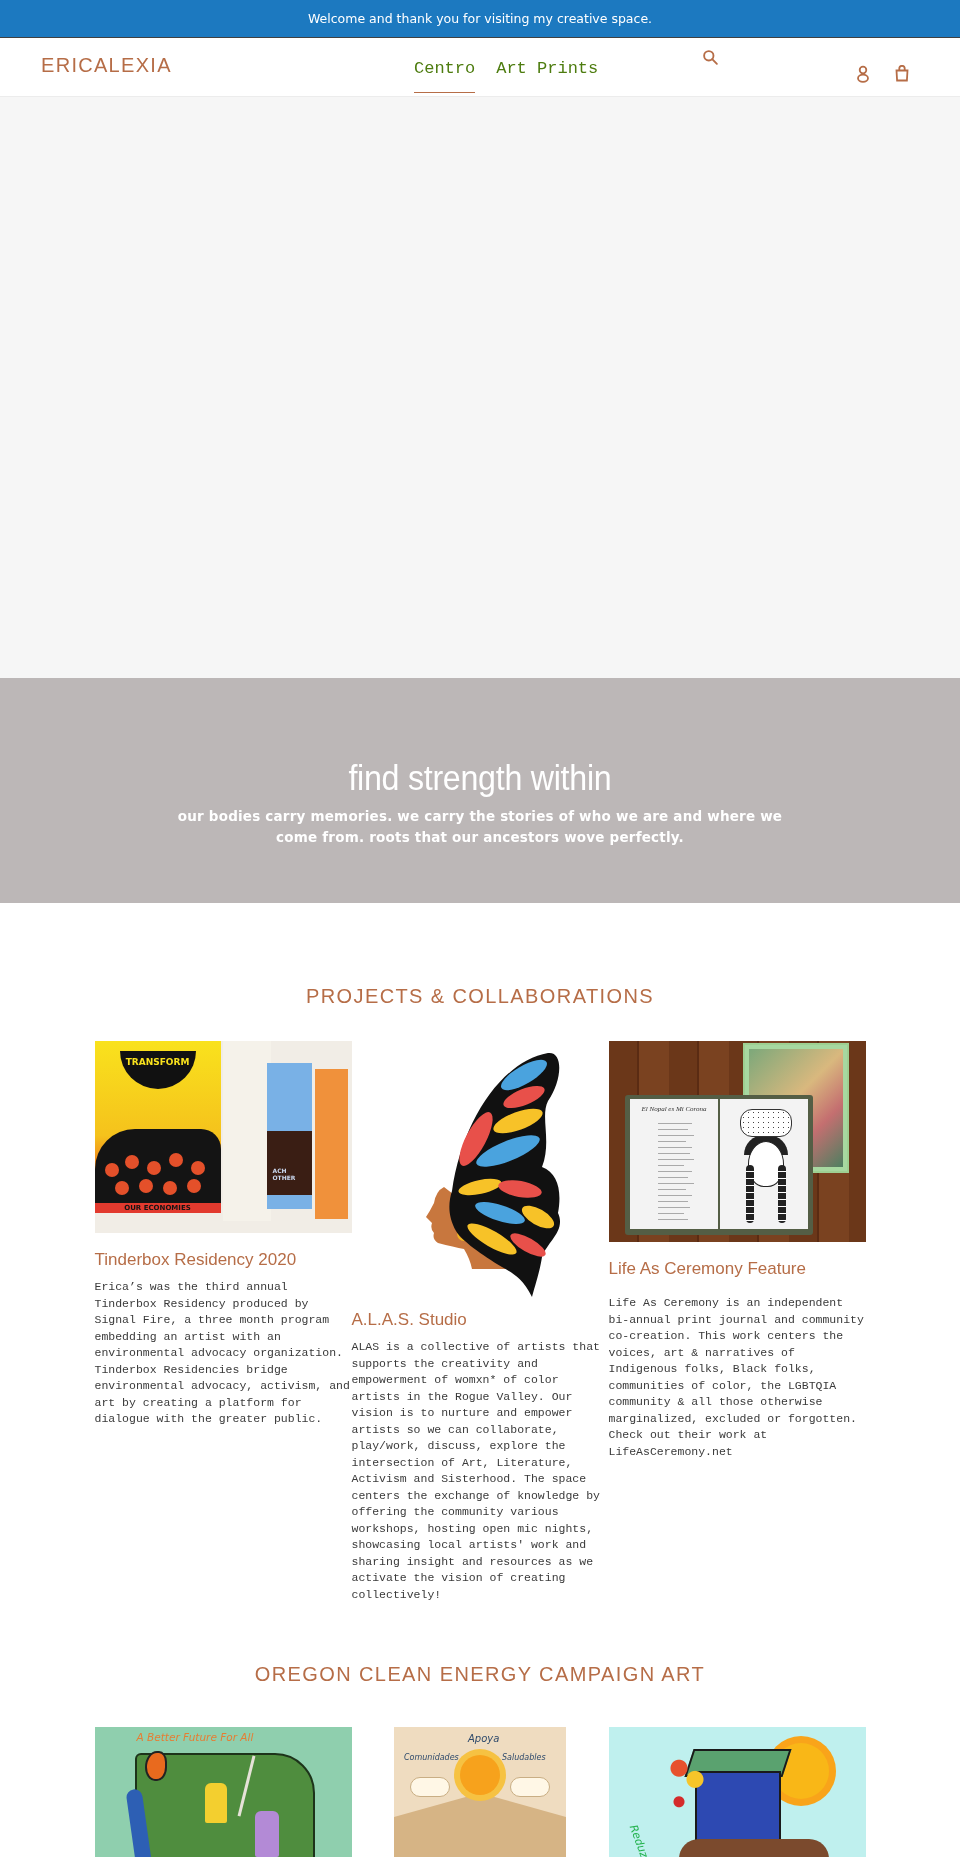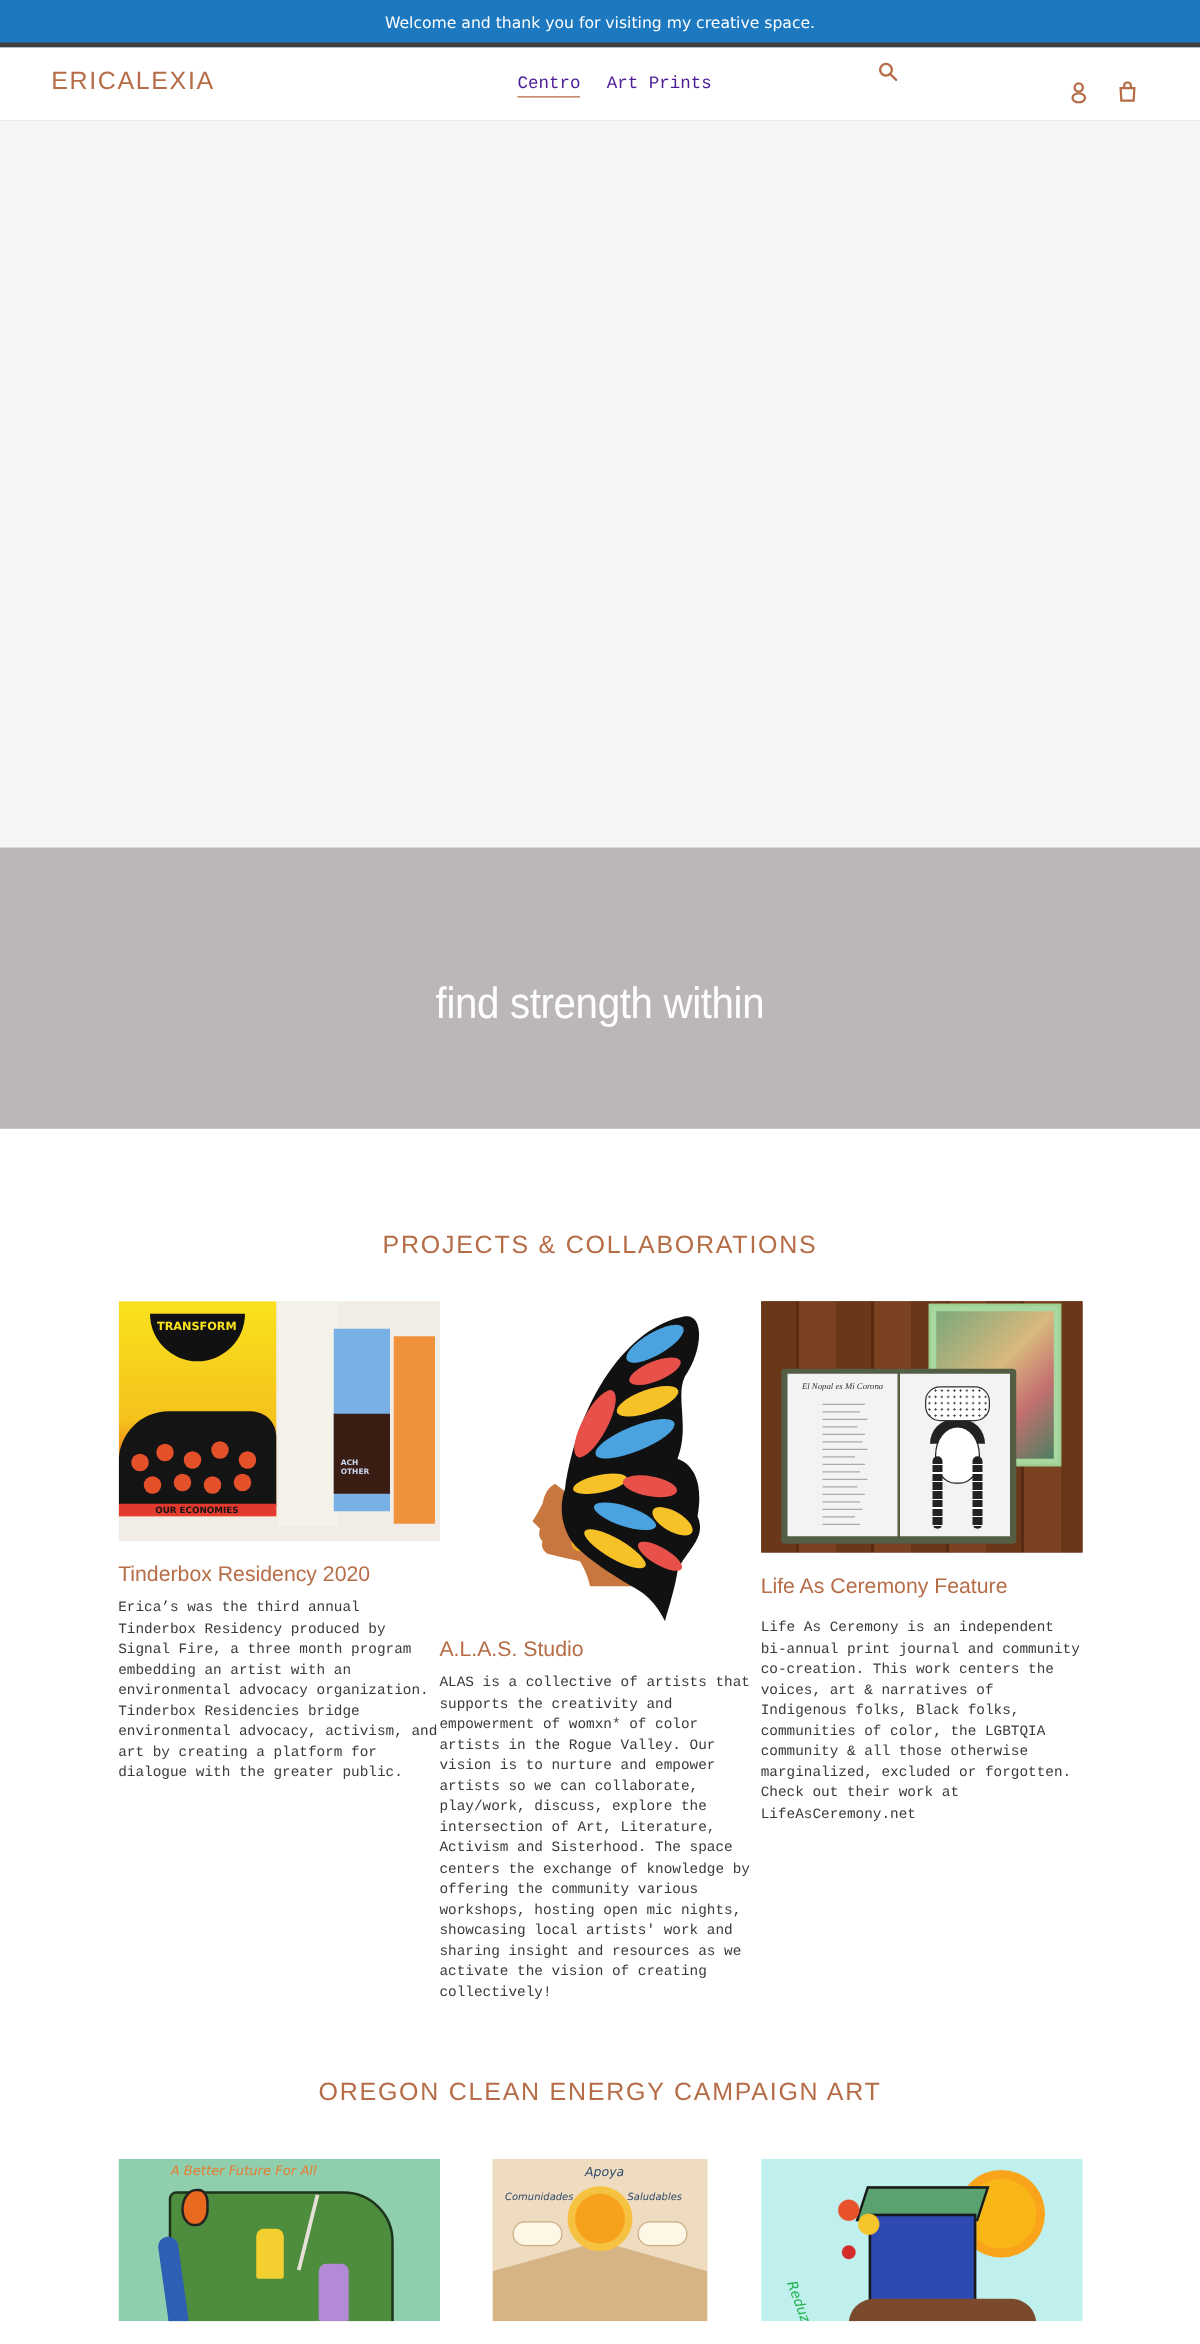"Welcome and thank you for" .announcement { border-bottom: 4px solid #404040 -> 1px solid #404040 }
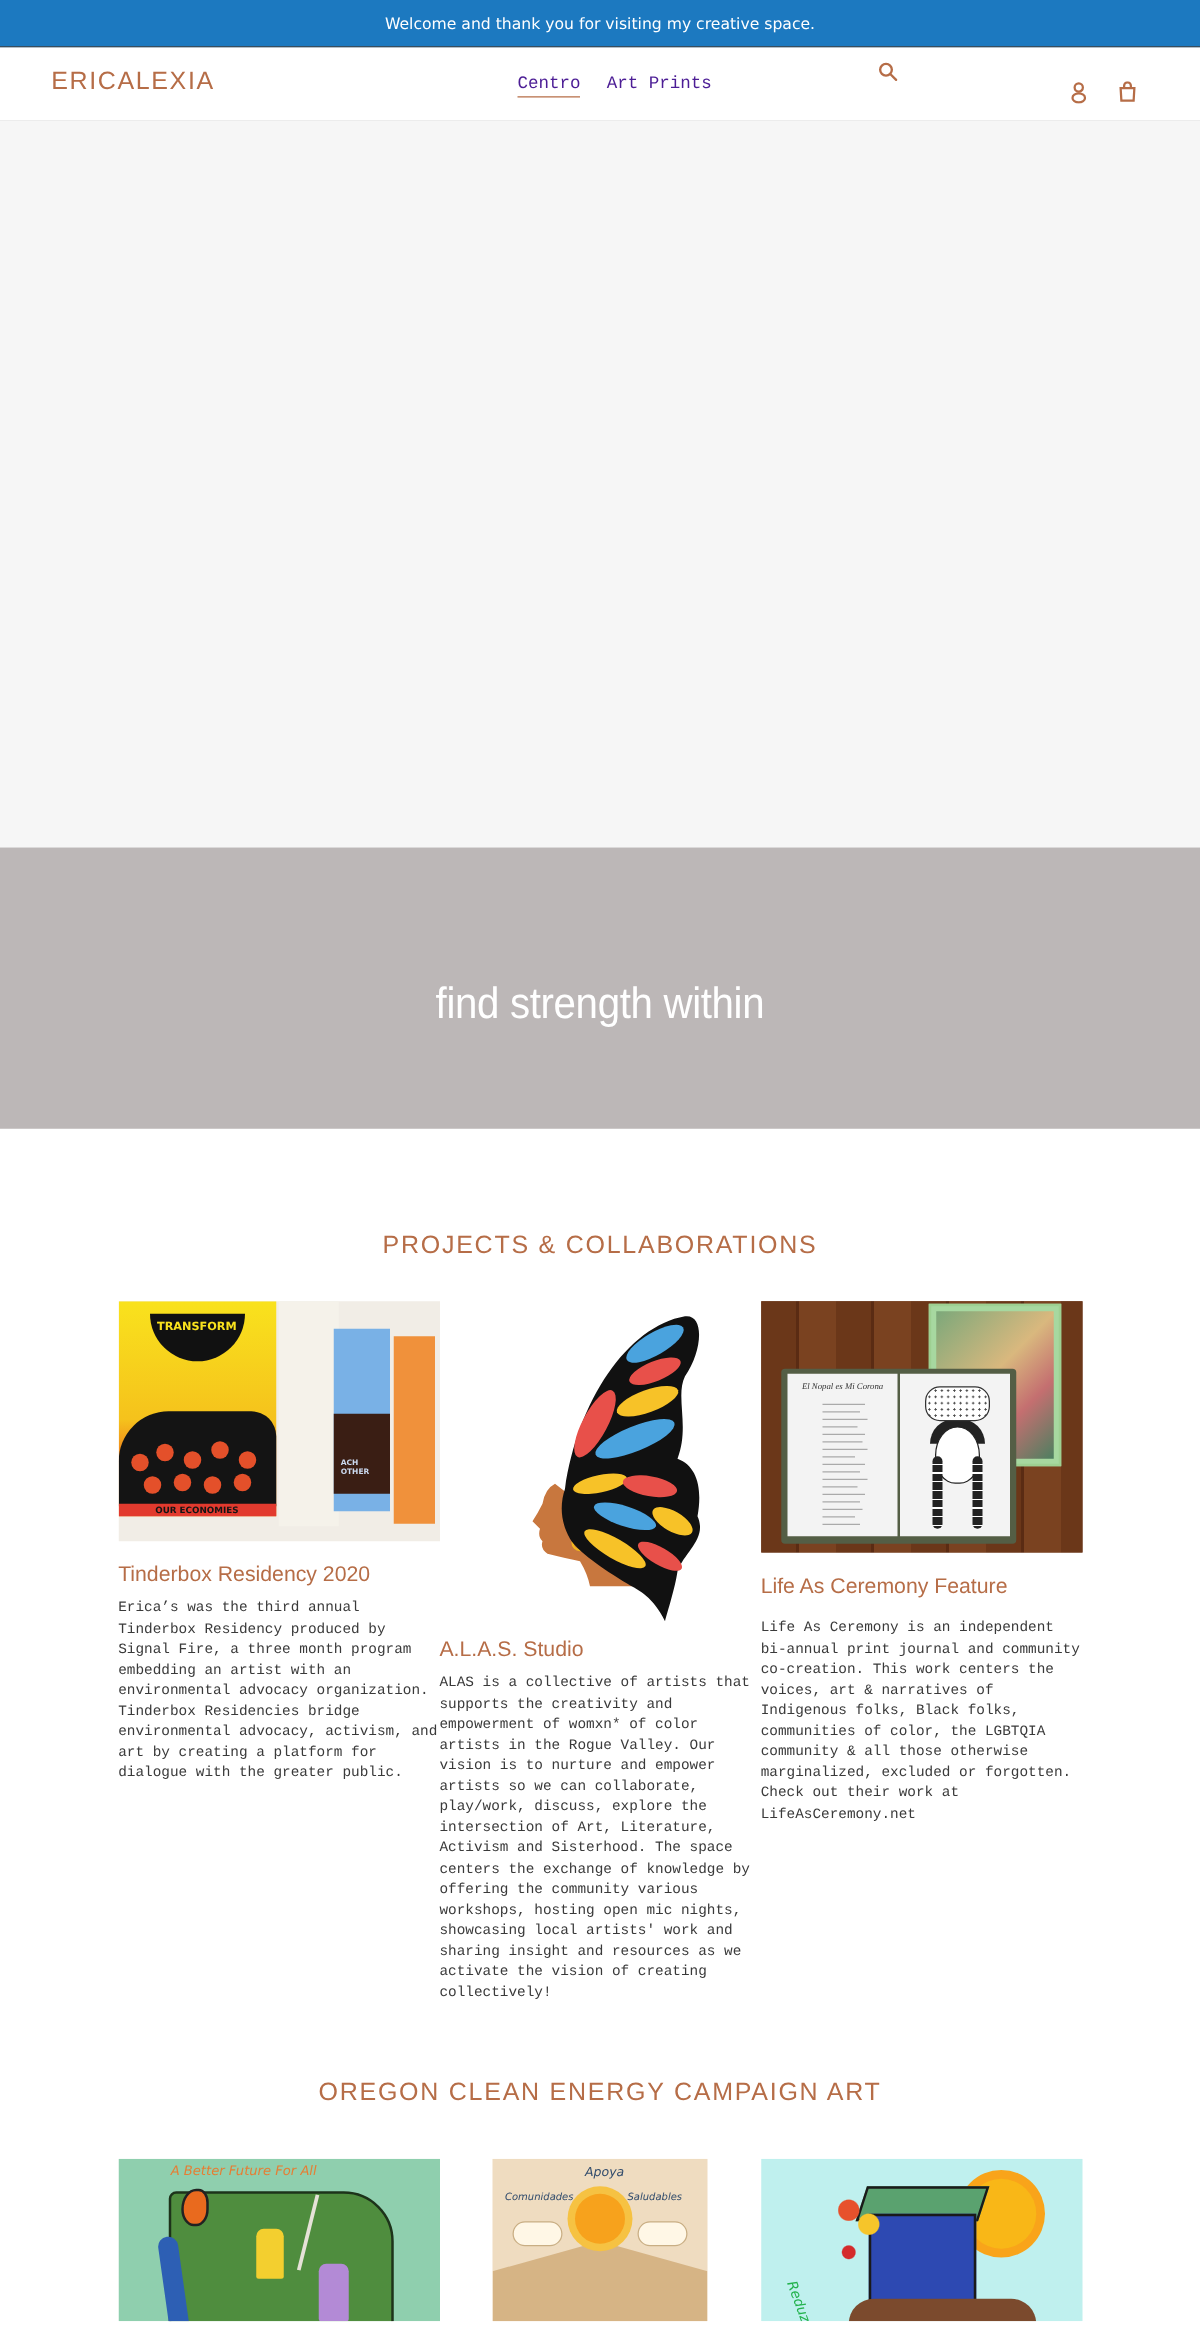"Centro" .nav a { color: #4c1d95 -> #4d7c0f; font-size: 14px -> 17px; padding-bottom: 2px -> 14px }
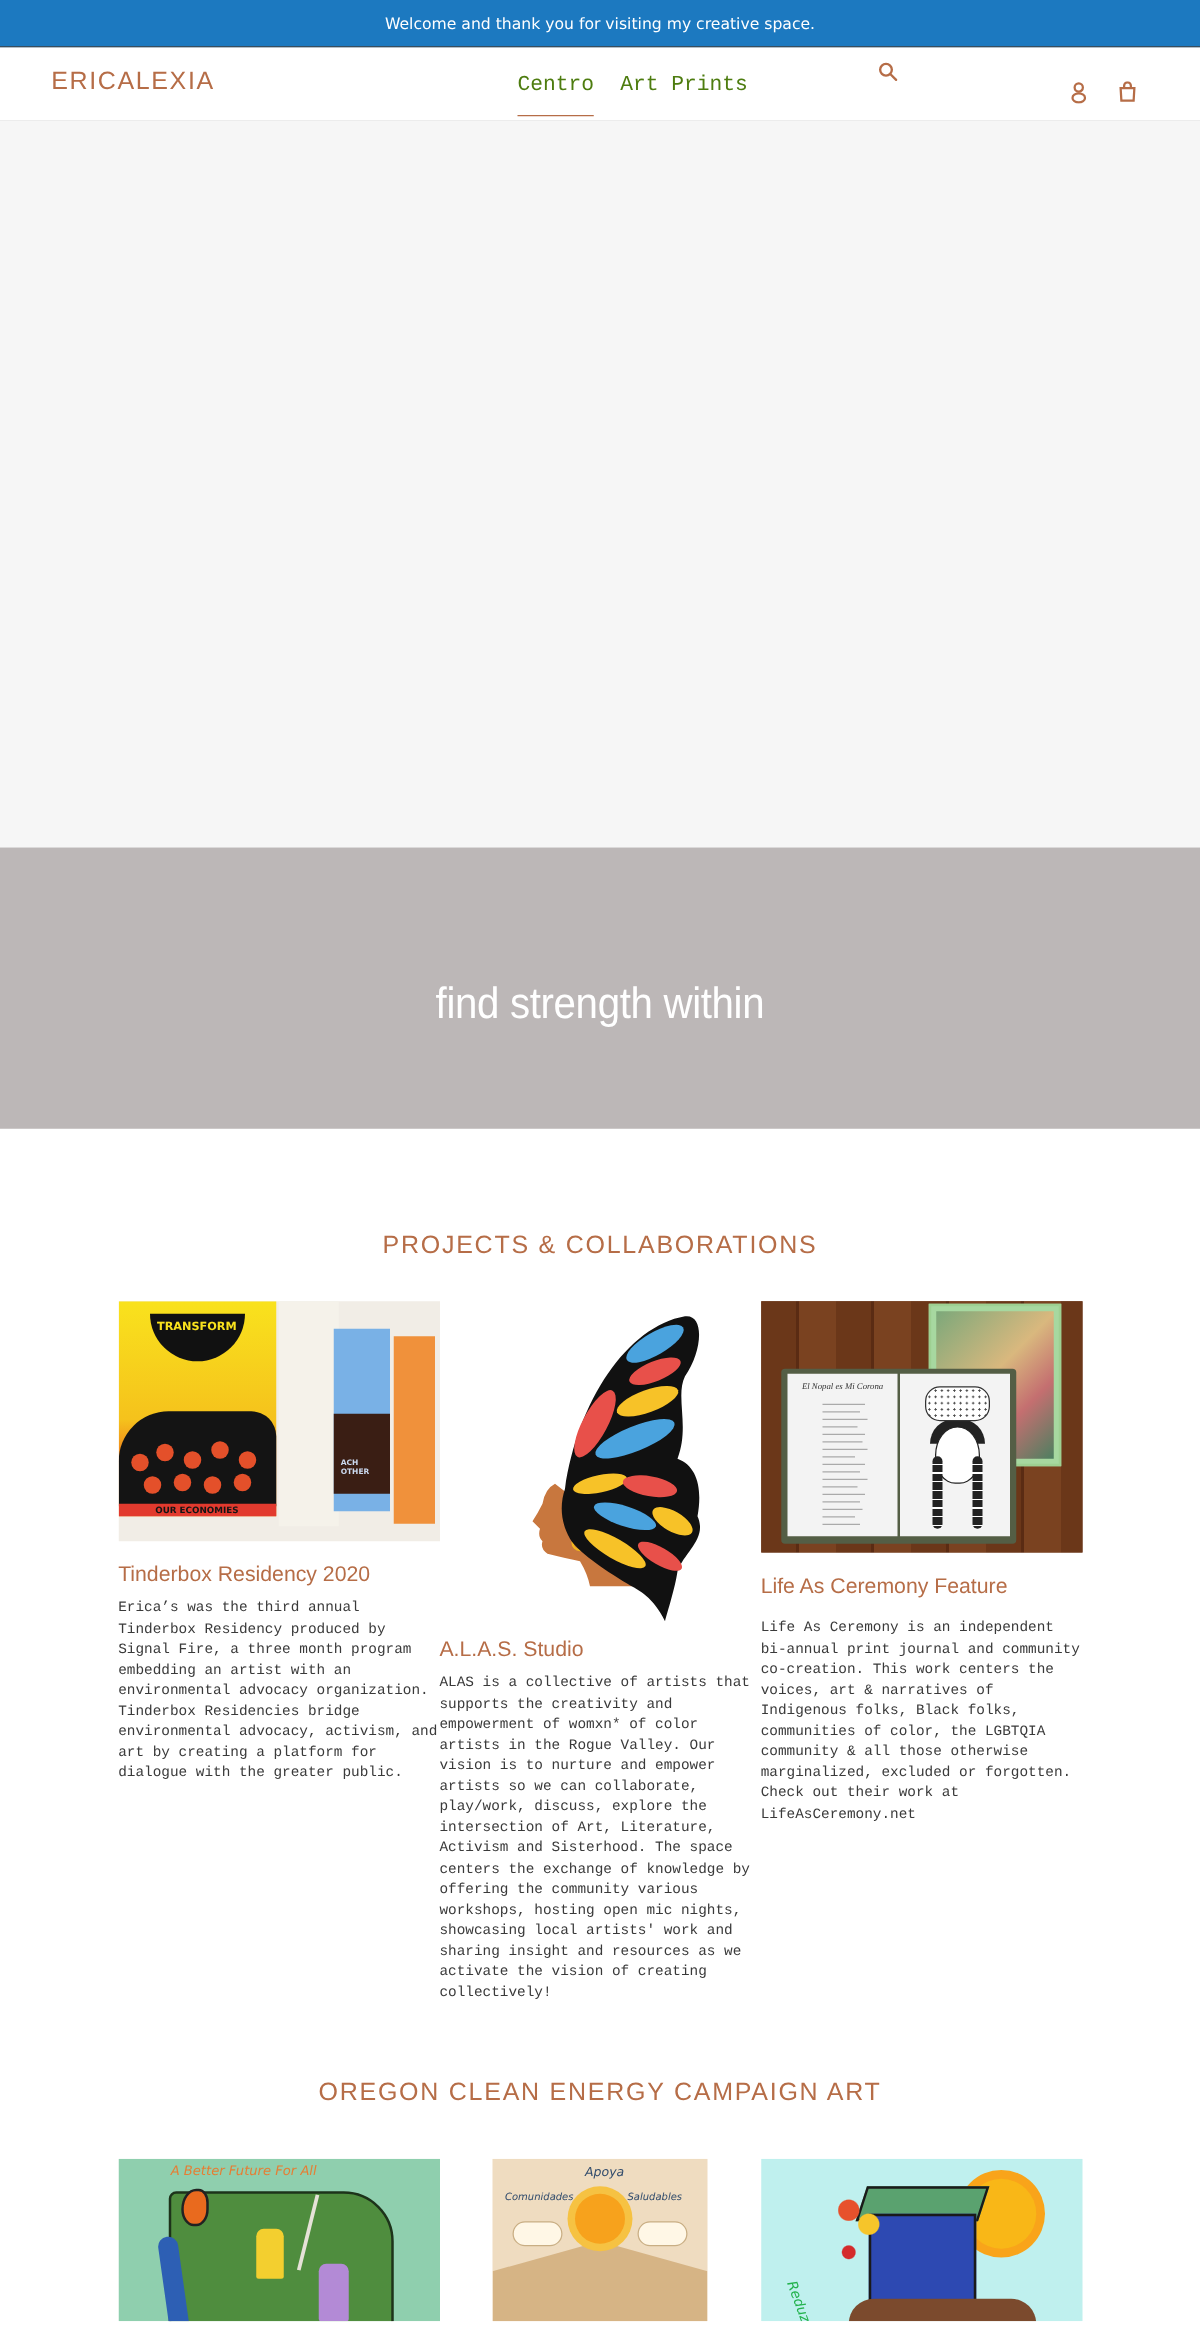"our bodies carry memories. we" p { html: none -> <p>our bodies carry memories. we carry the stories of who we are and where we come from. roots that our ancestors wove perfectly.</p> }
